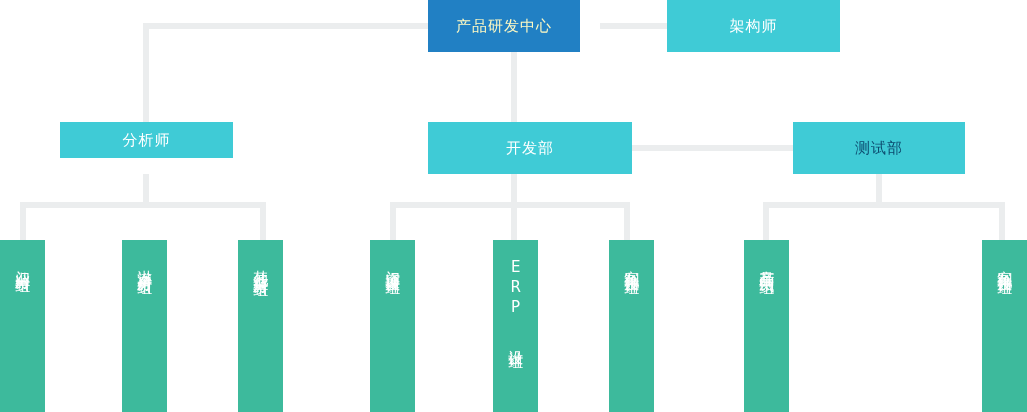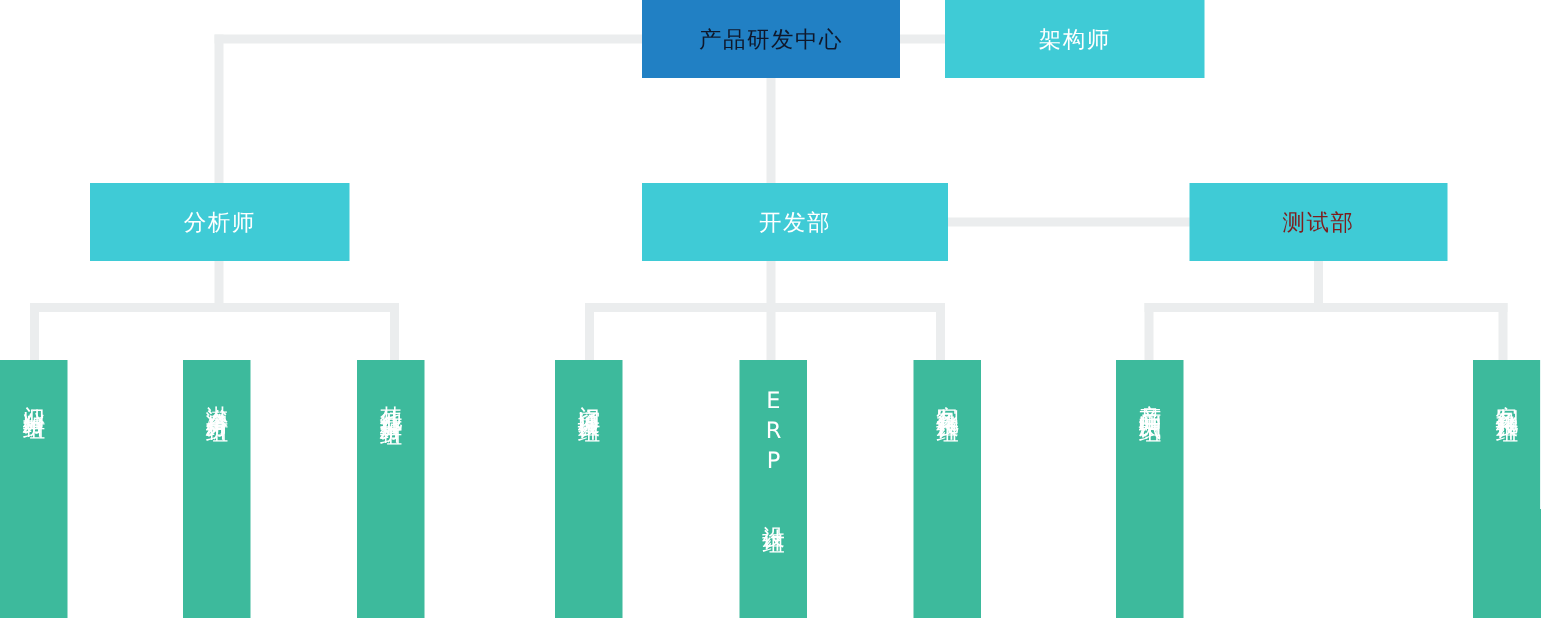"产品研发中心" div.node { color: #0f172a -> #fef9c3; width: 172px -> 152px }
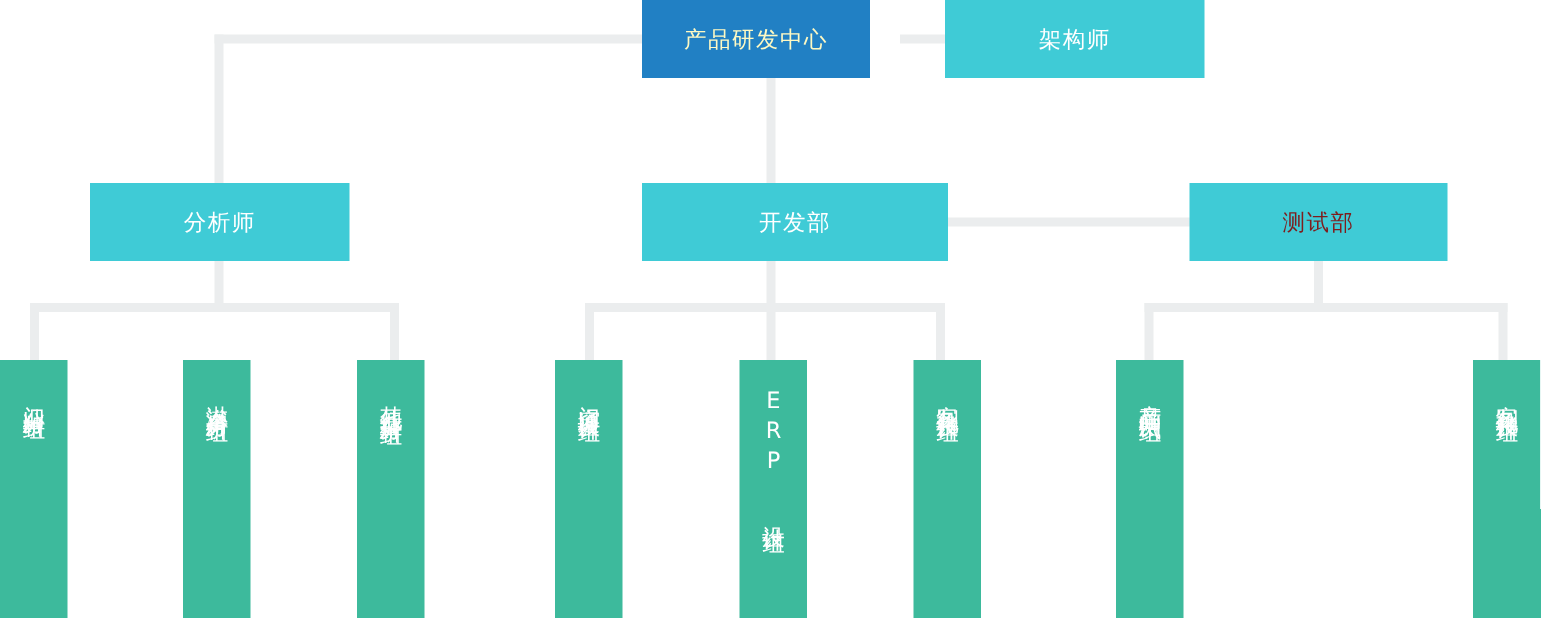"架构师" div.node { left: 630px -> 667px }
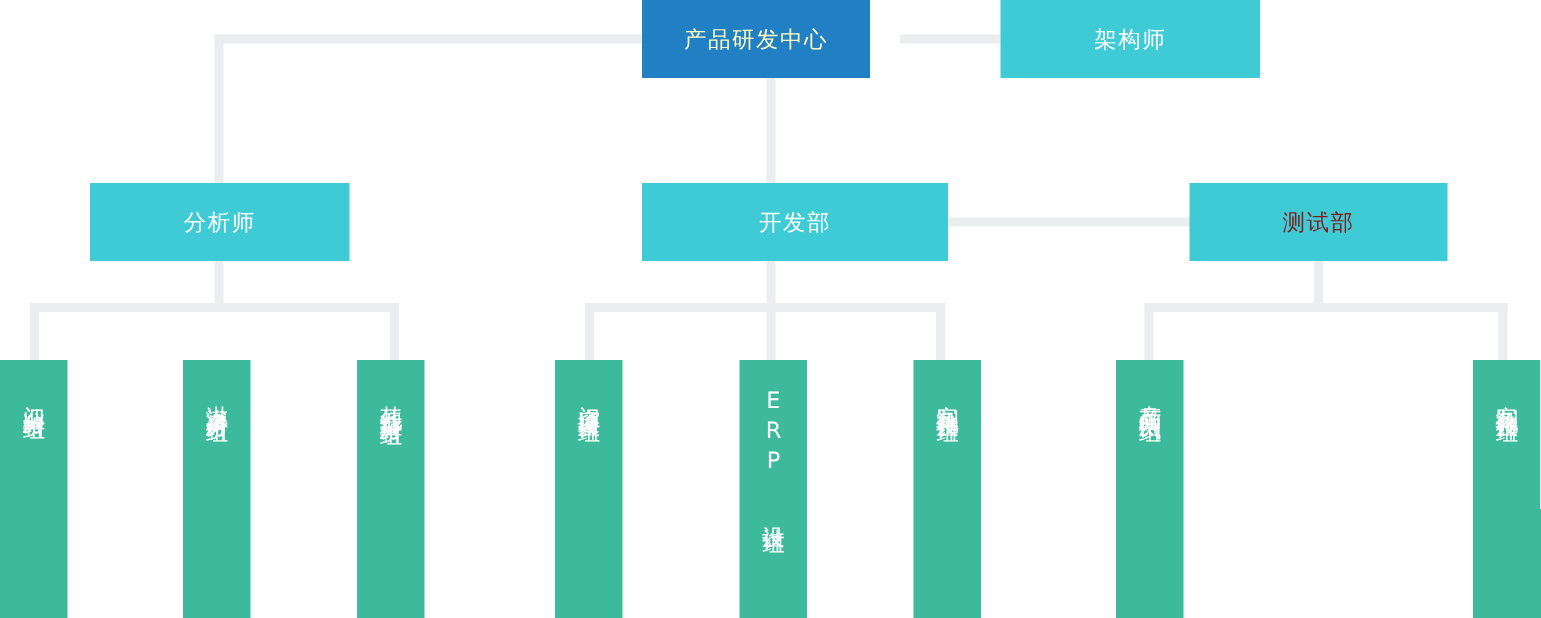"分析师" div.node { height: 52px -> 36px }
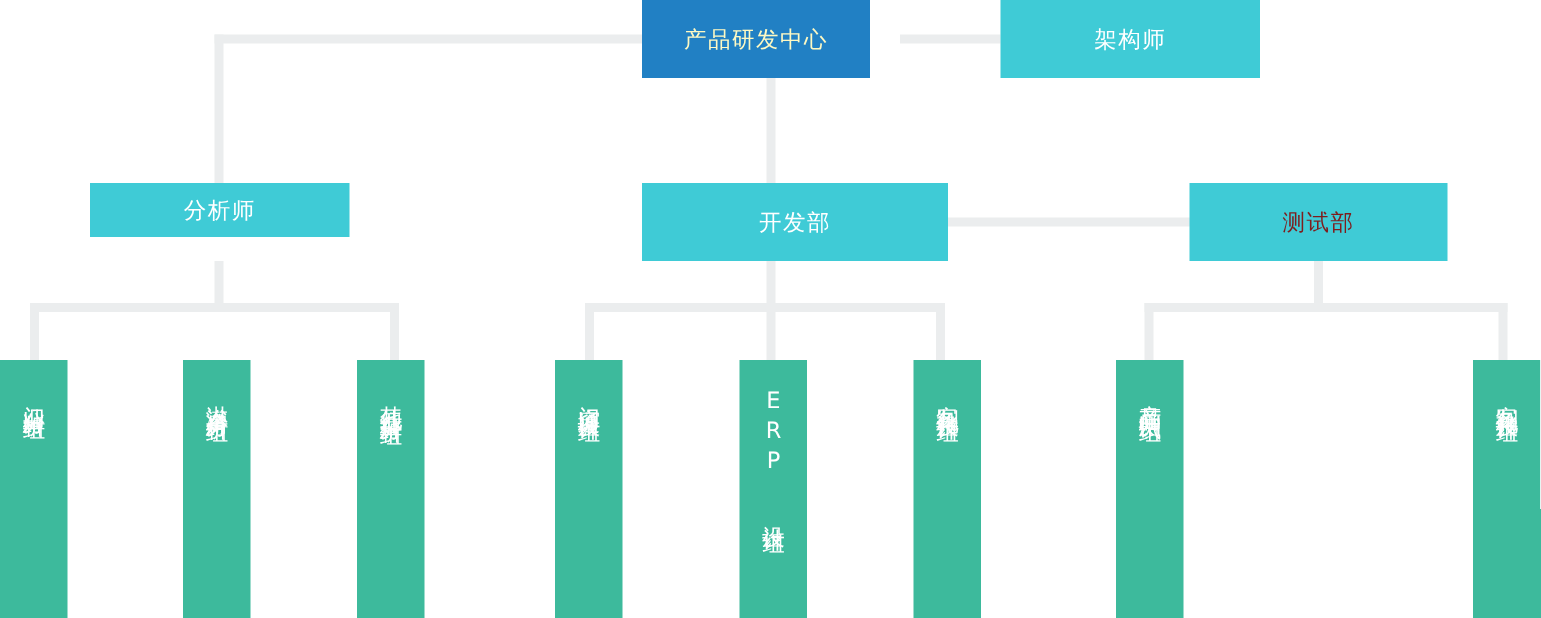"测试部" div.node { color: #7f1d1d -> #0c4a6e }
